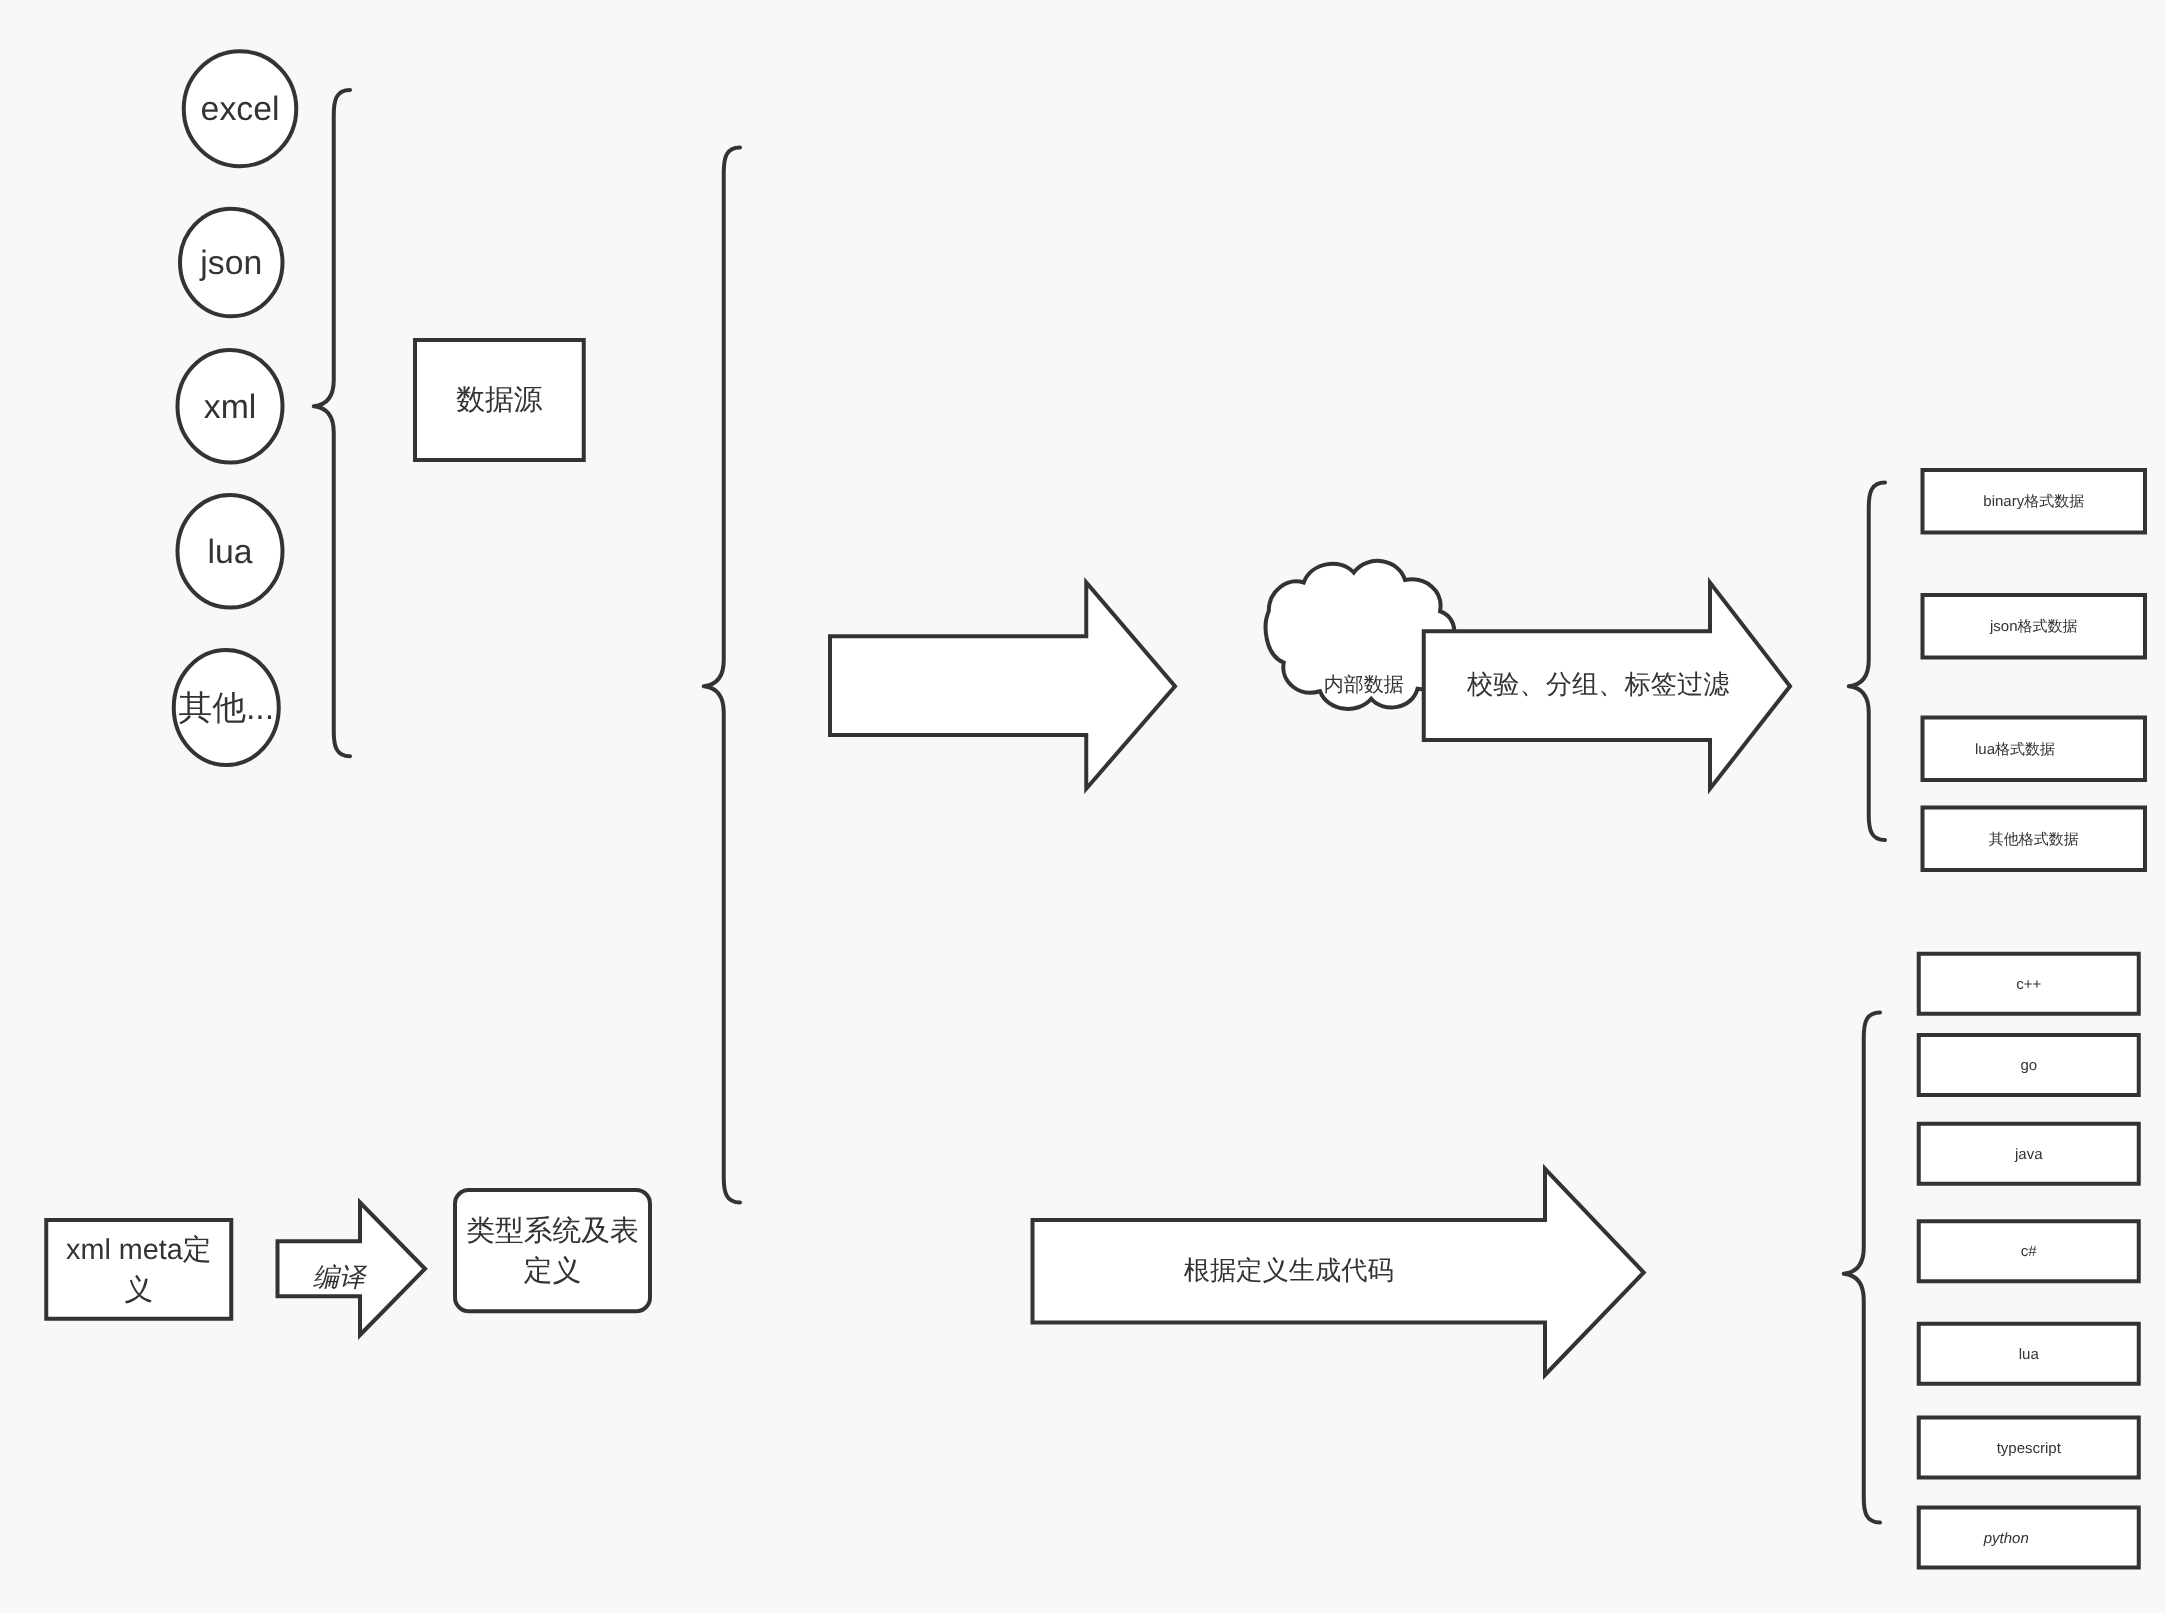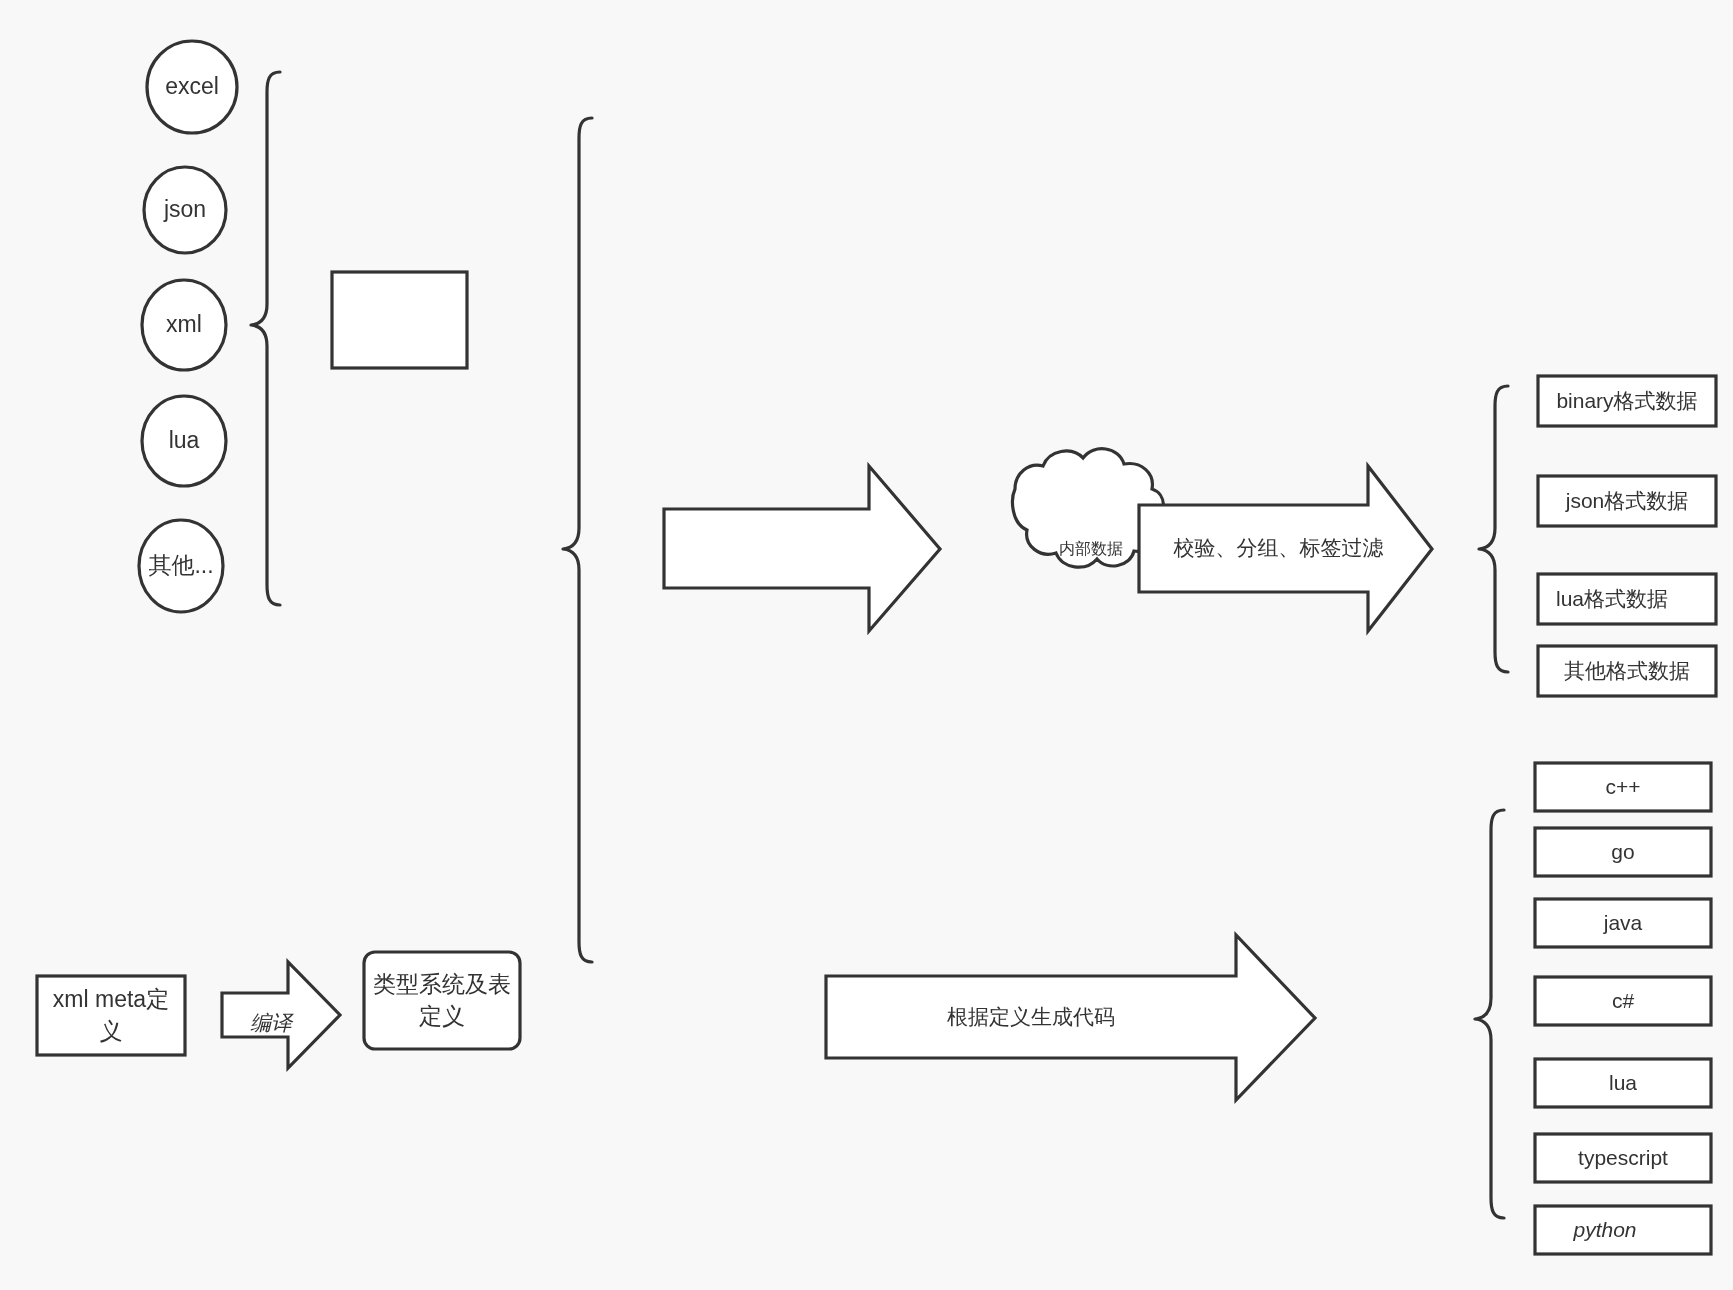"excel" .lbl-ellipse { font-size: 23px -> 27px }
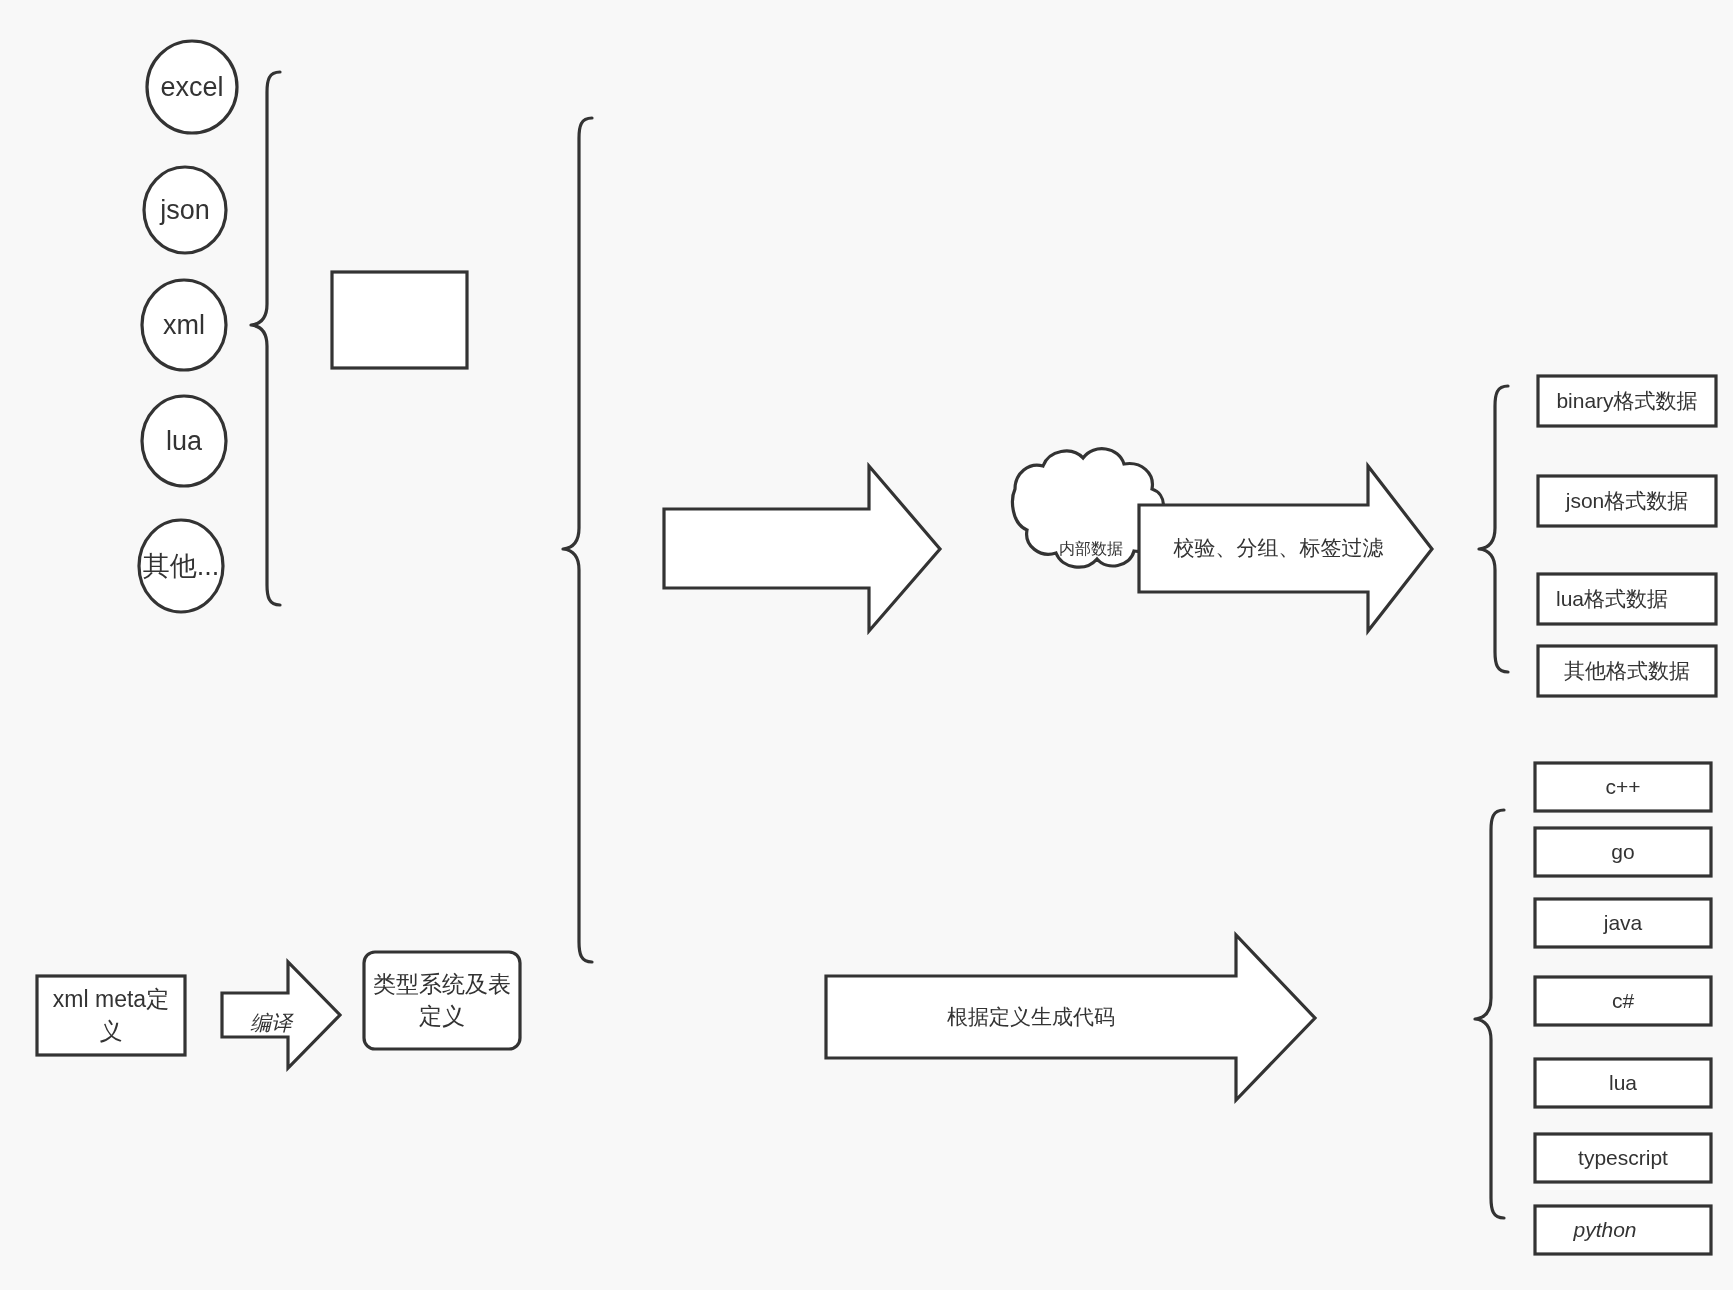"数据源" div.node-label { html: none -> <div>数据源</div> }
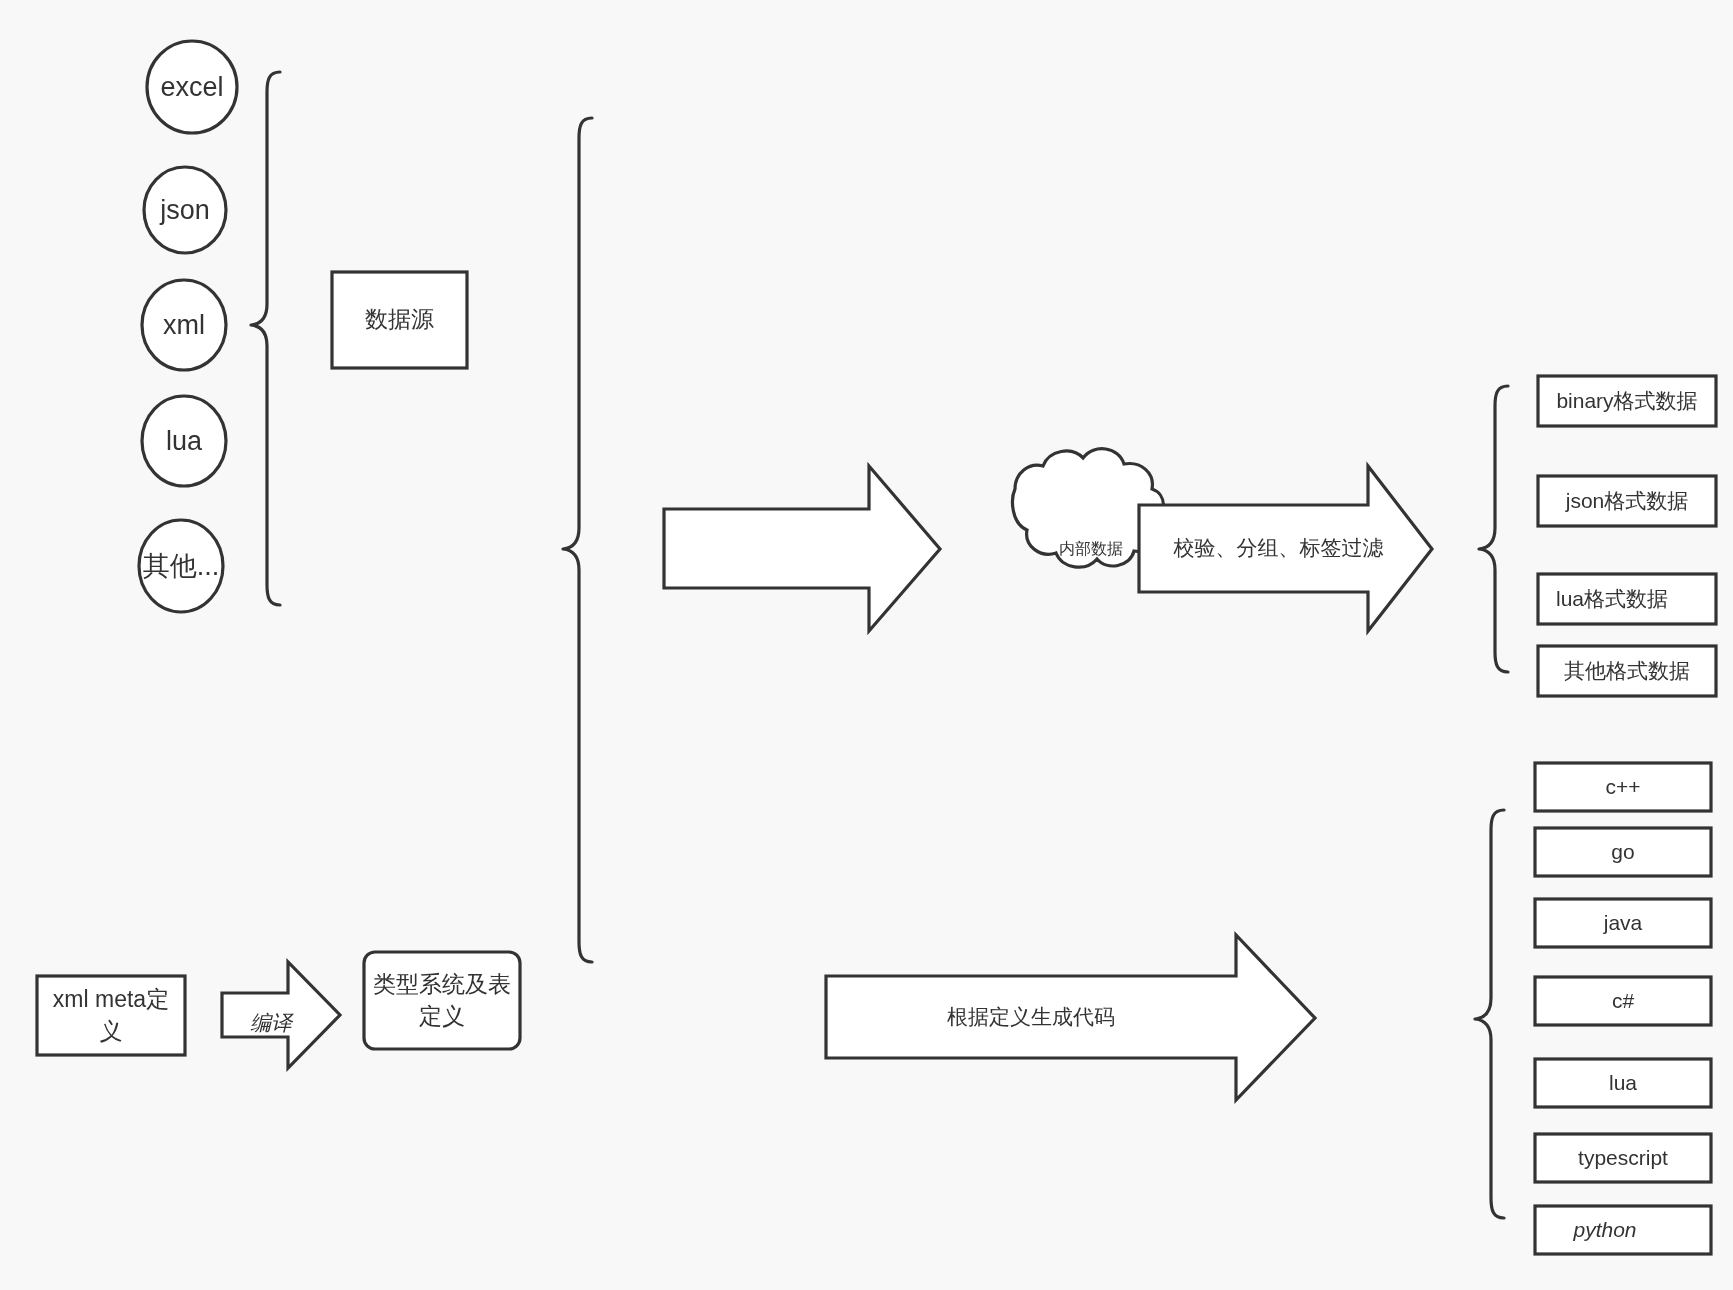"binary格式数据" .lbl-small { font-size: 21px -> 12px }
